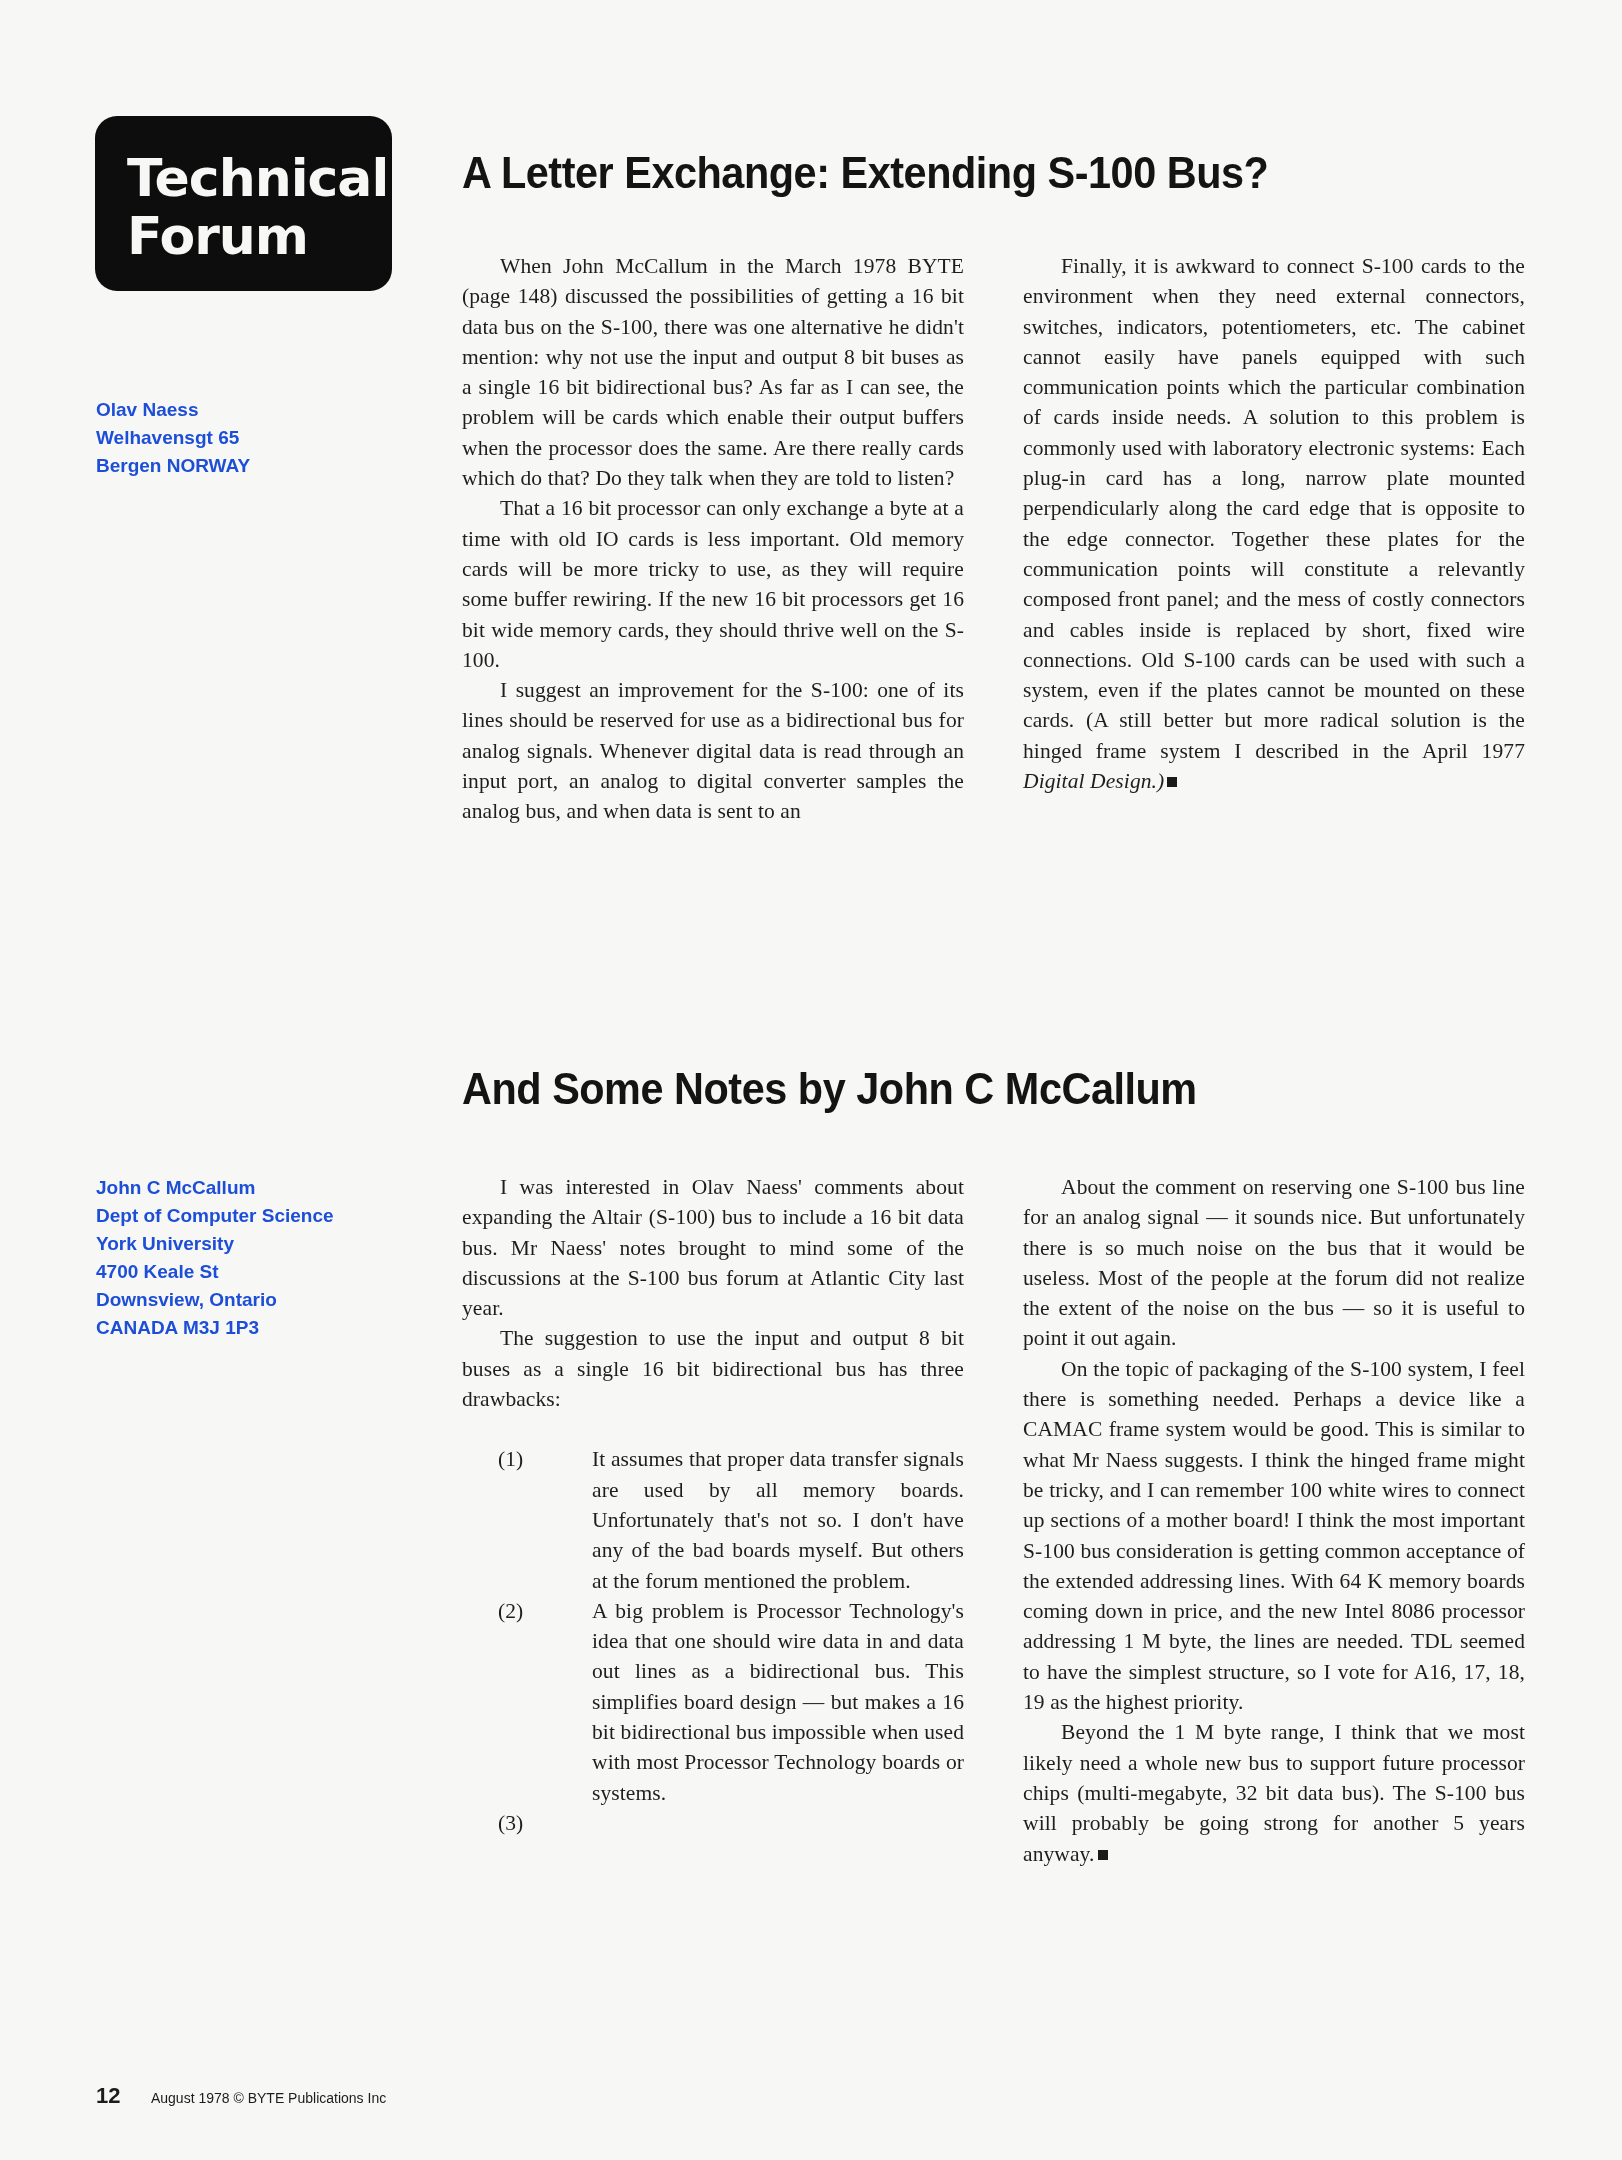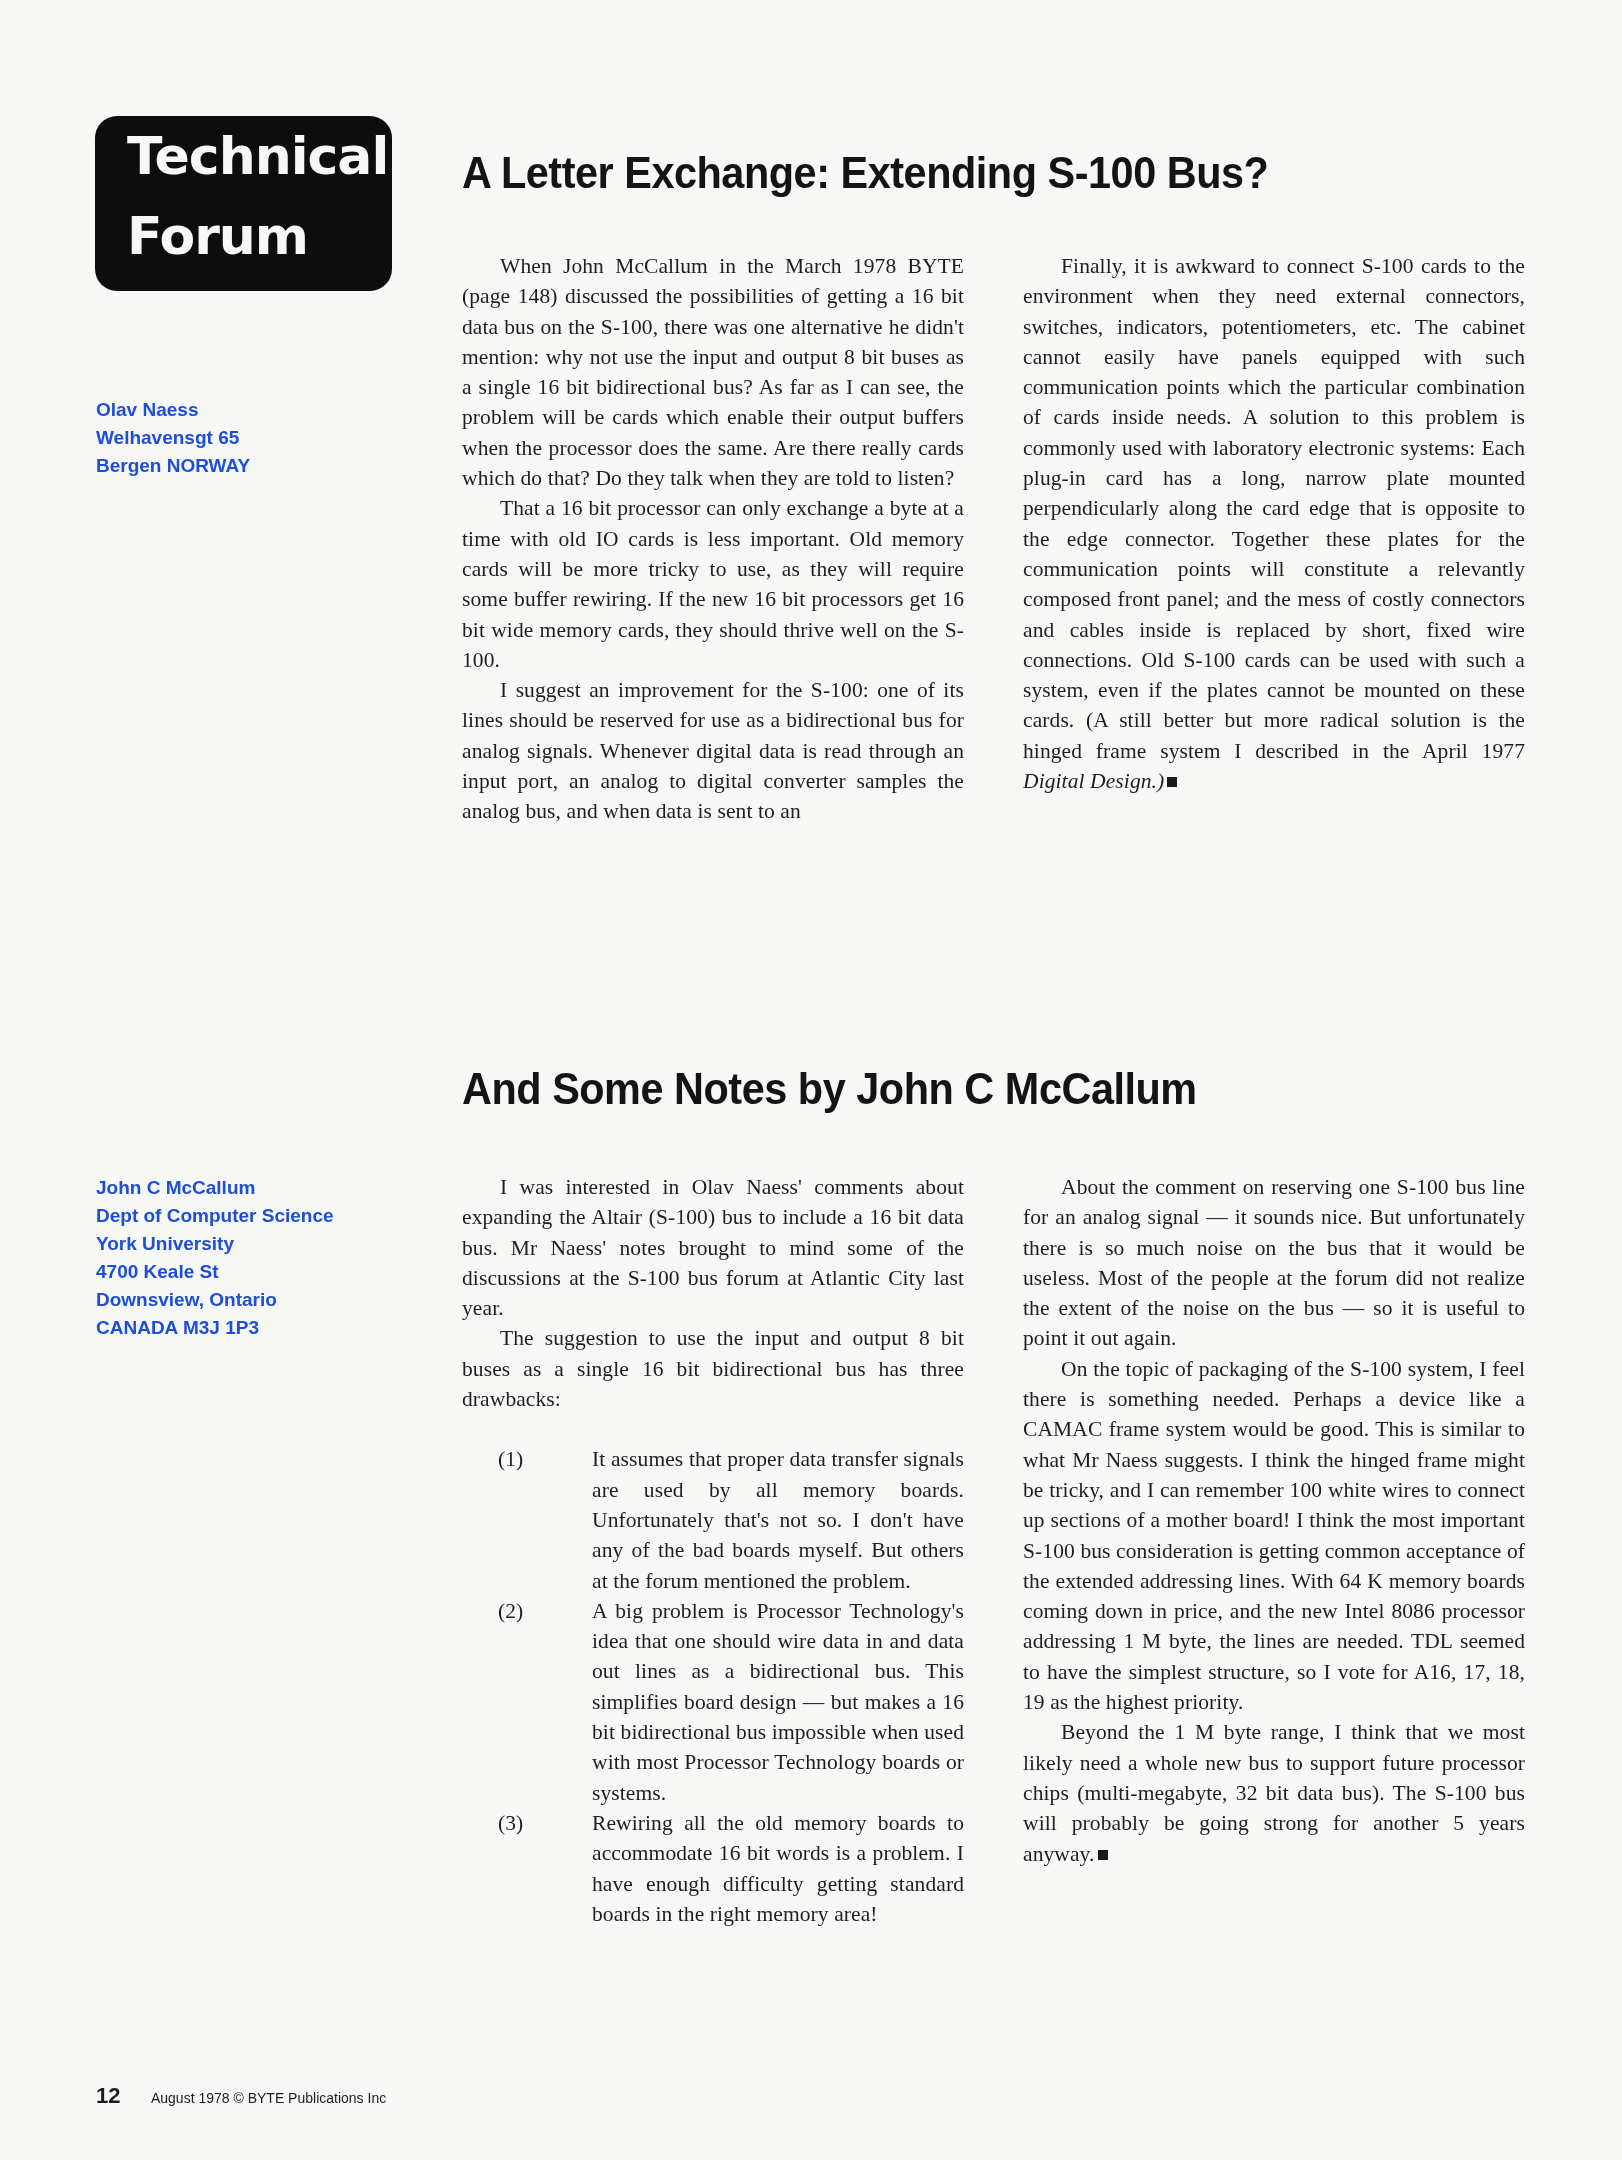"Technical" .logo .l1 { top: 14px -> 36px }
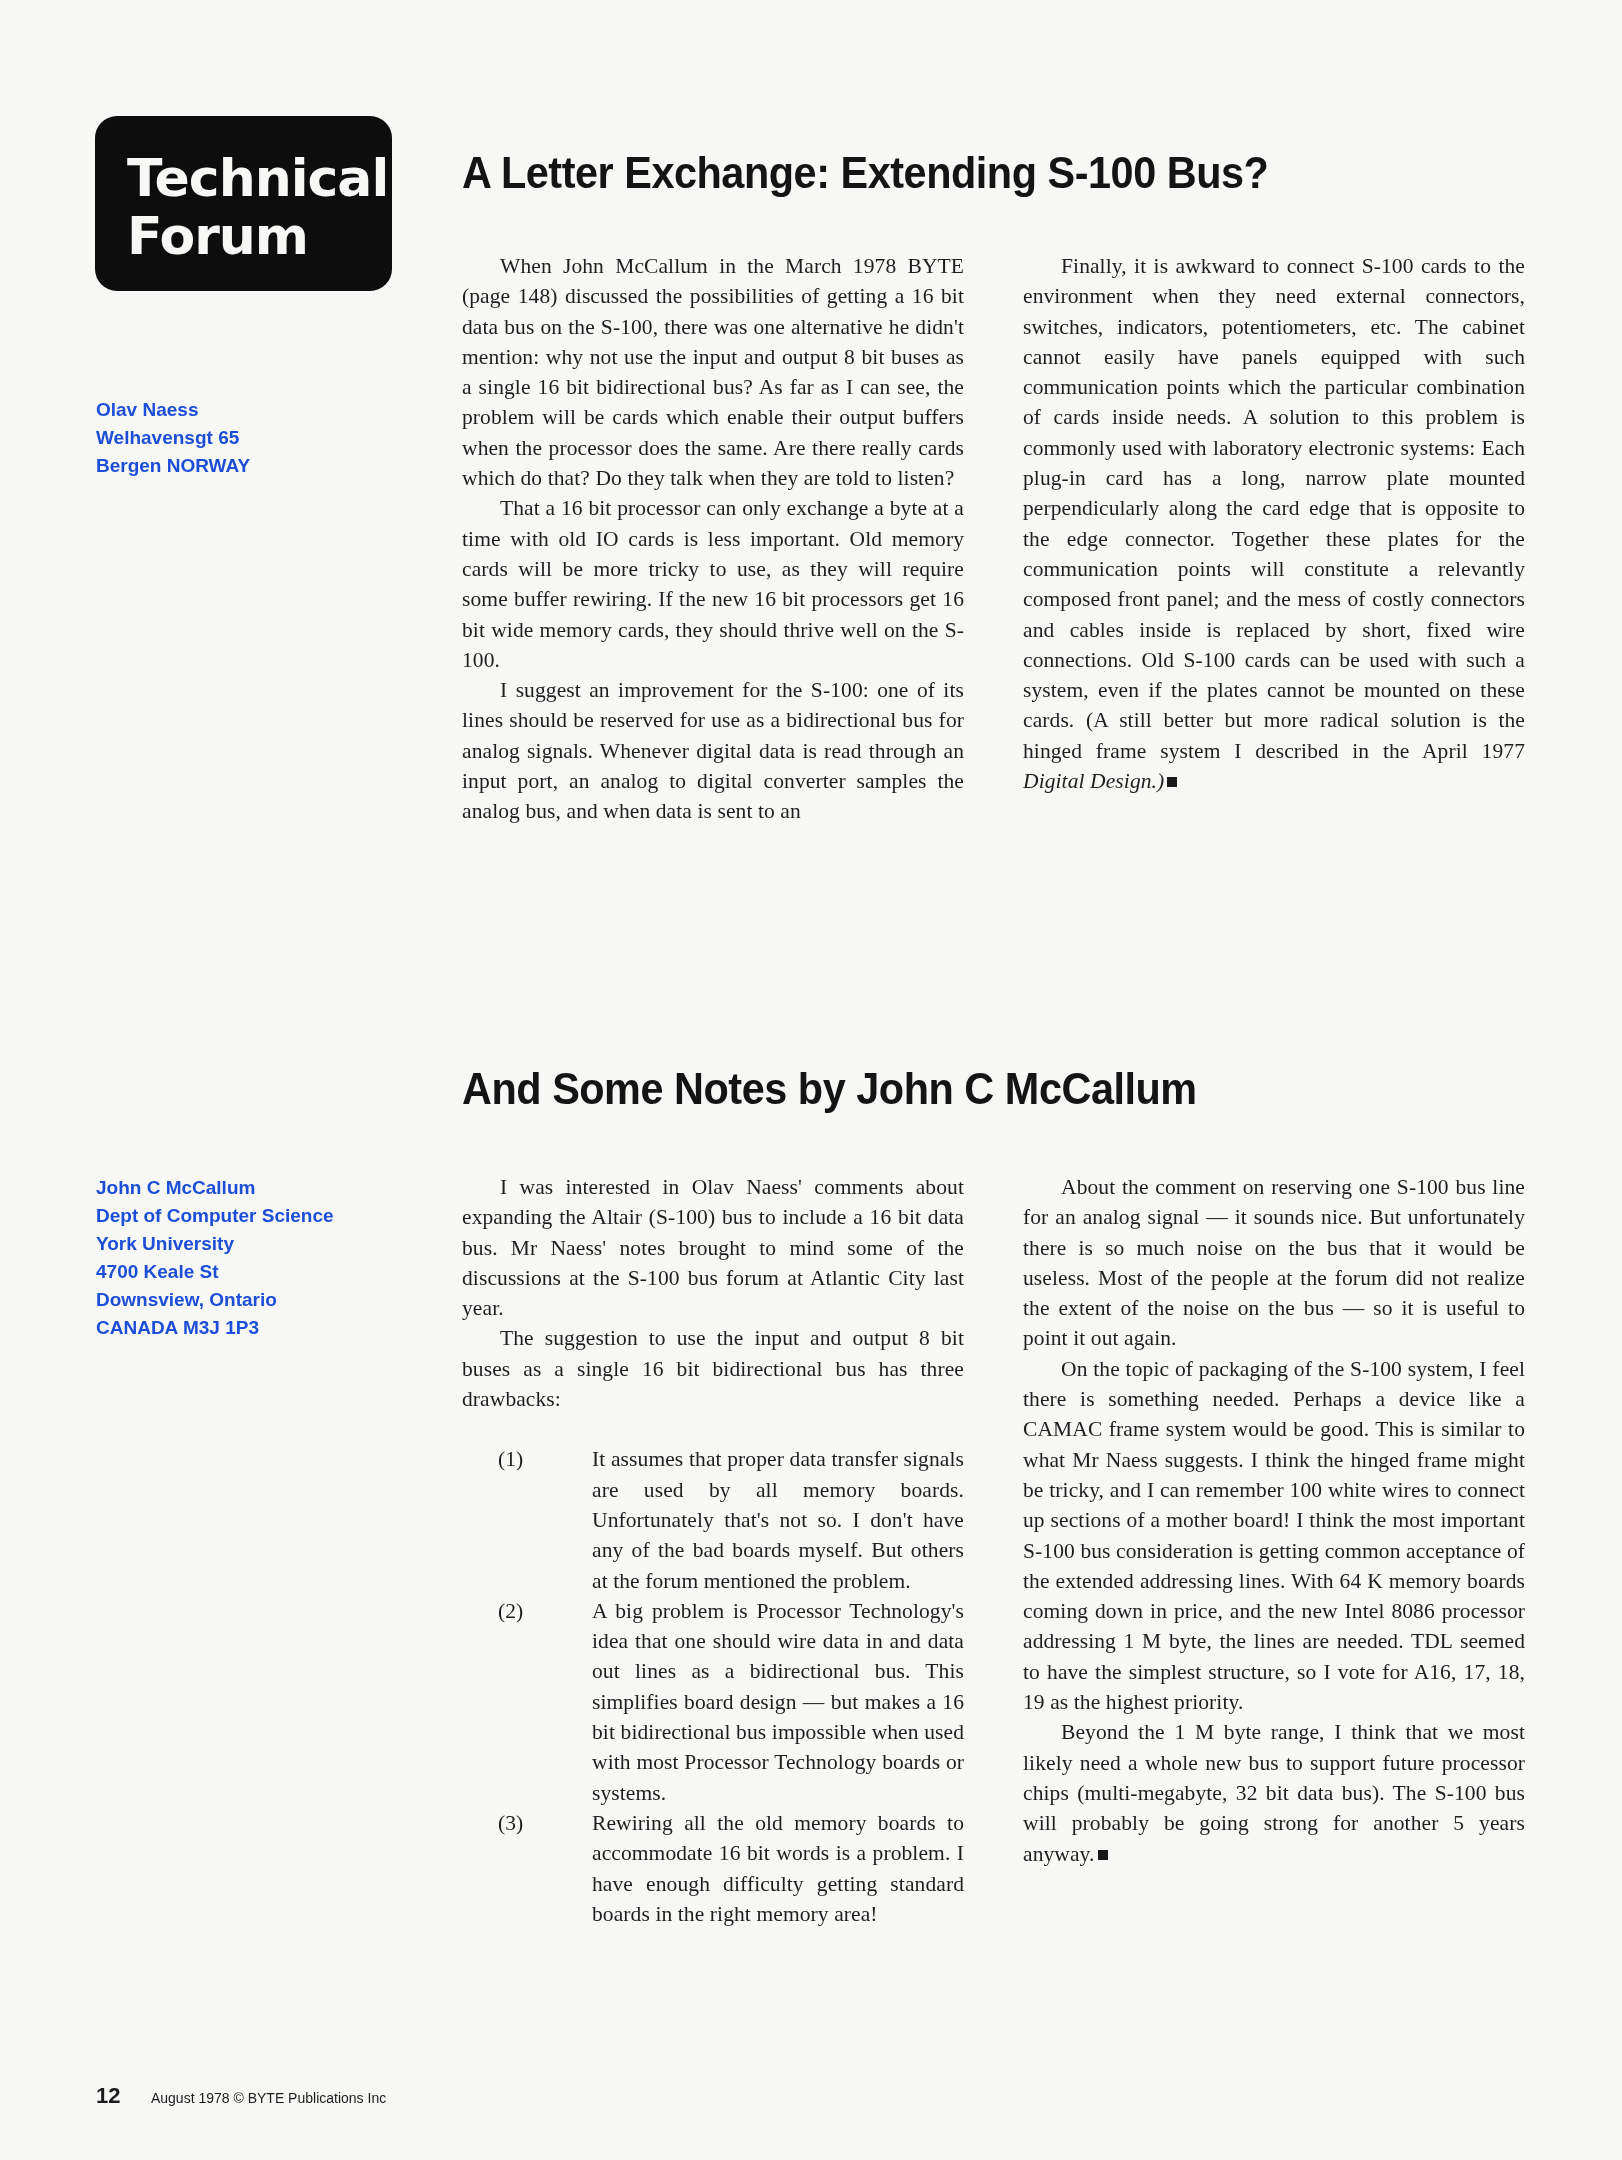"Rewiring all the old memory" span.txt { html: <span>Rewiring all the old memory boards to accommodate 16 bit words is a problem. I have enough difficulty getting standard boards in the right memory area!</span> -> none }
